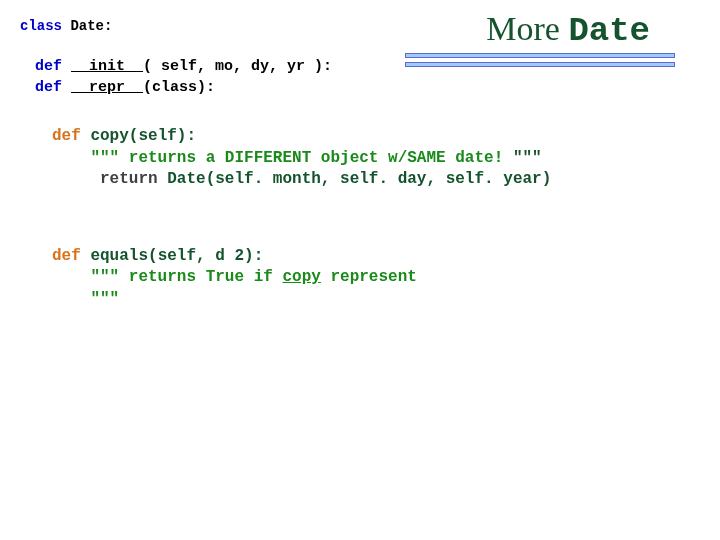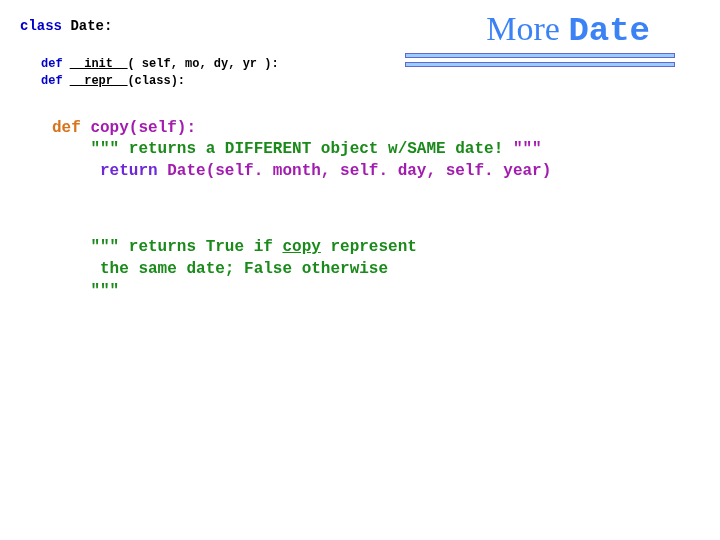"More Date" .title { color: #3b82f6 -> #14532d }
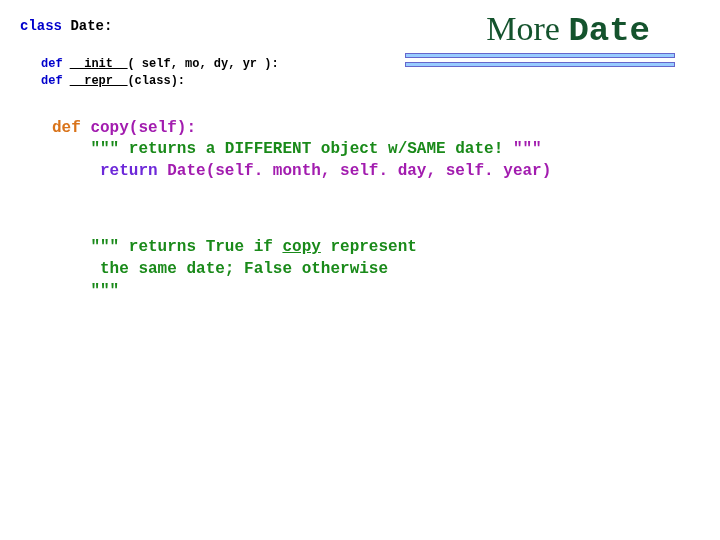"def __init__( self, mo, dy," .small-defs { font-size: 12px -> 15px; margin: 22px 0 0 21px -> 22px 0 0 15px }
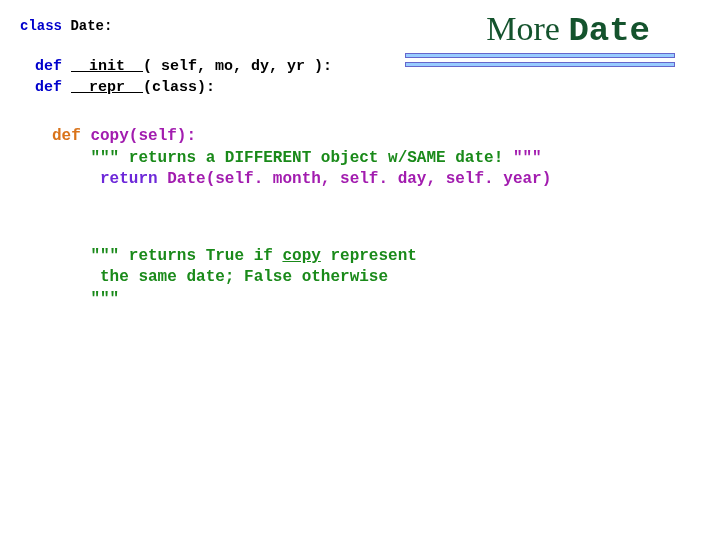"copy(self):" .black { color: #a21caf -> #14532d }
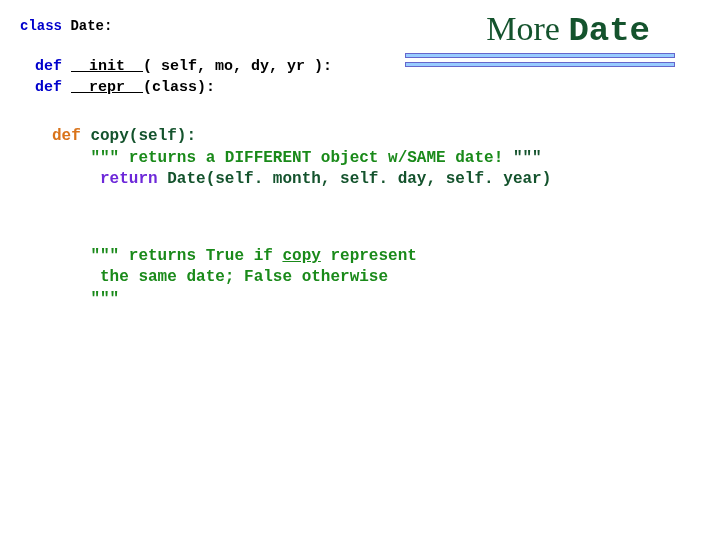"return" .red { color: #6d28d9 -> #404040 }
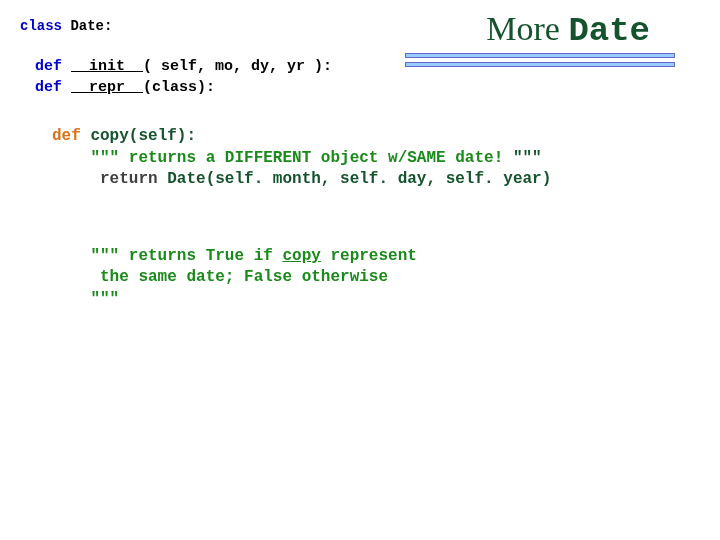"def equals(self, d 2):" div { html: none -> <div><span>def</span><span> equals(self, d 2):</span></div> }
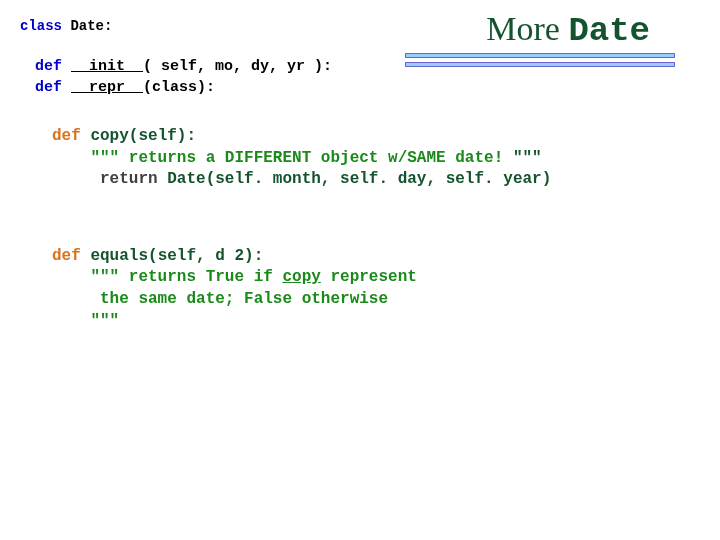"the same date; False otherwise" div { html: <div>&nbsp;&nbsp;&nbsp;&nbsp;<span> the same date; False otherwise</span></div> -> none }
